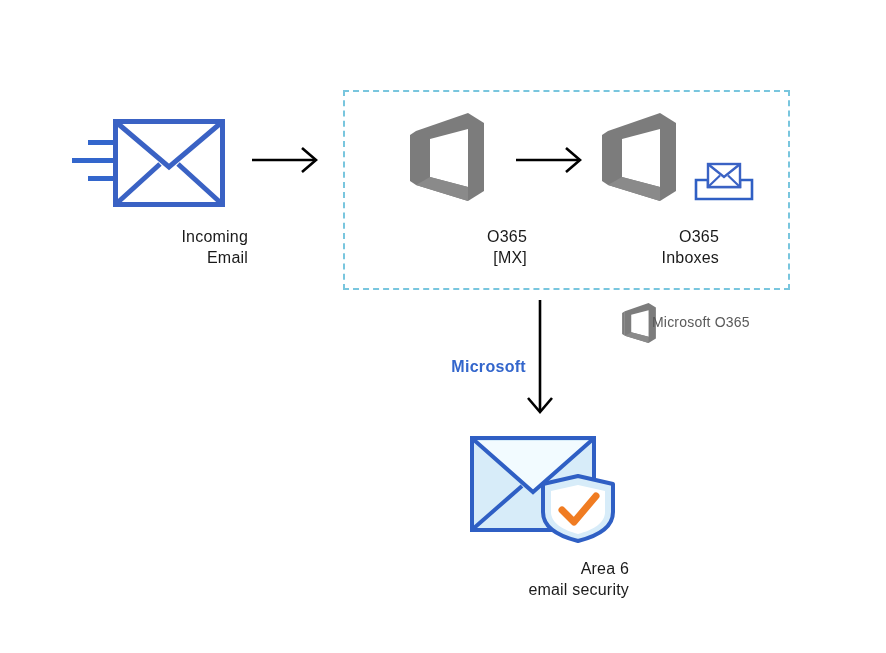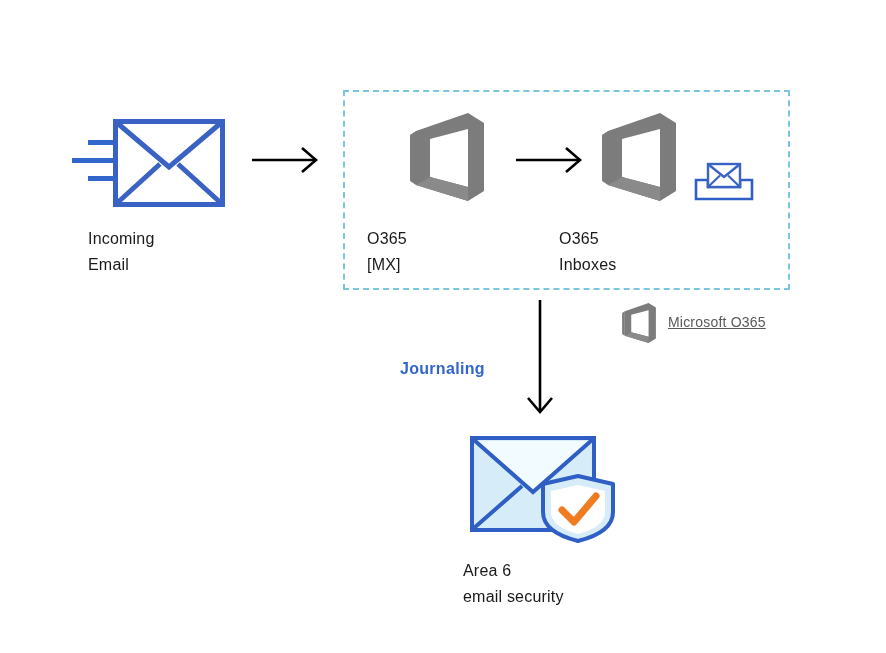"Incoming" .label { line-height: 26px -> 21px; text-align: left -> right }
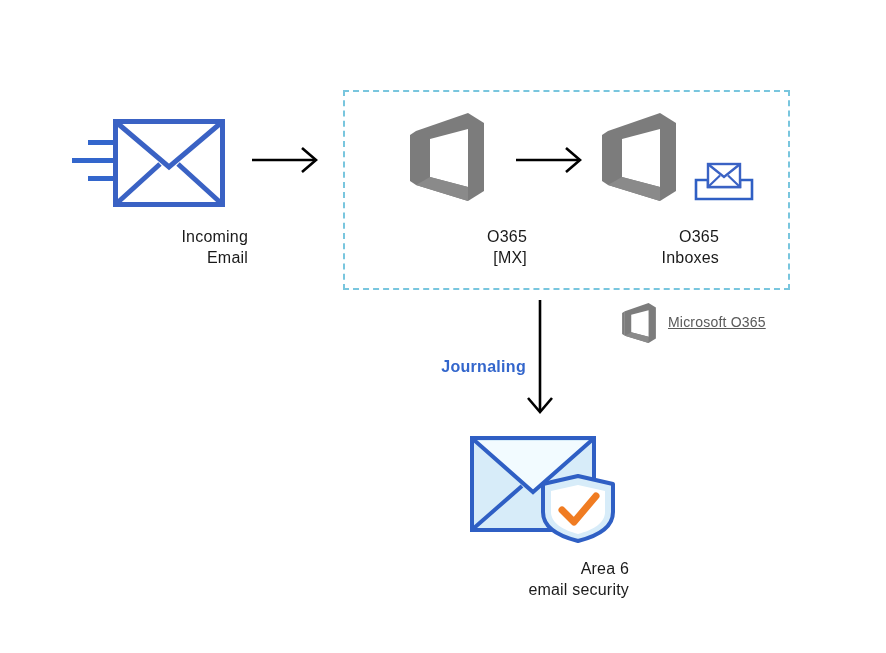"Microsoft O365" div.legend-text { left: 668px -> 652px; text-decoration: underline -> none }
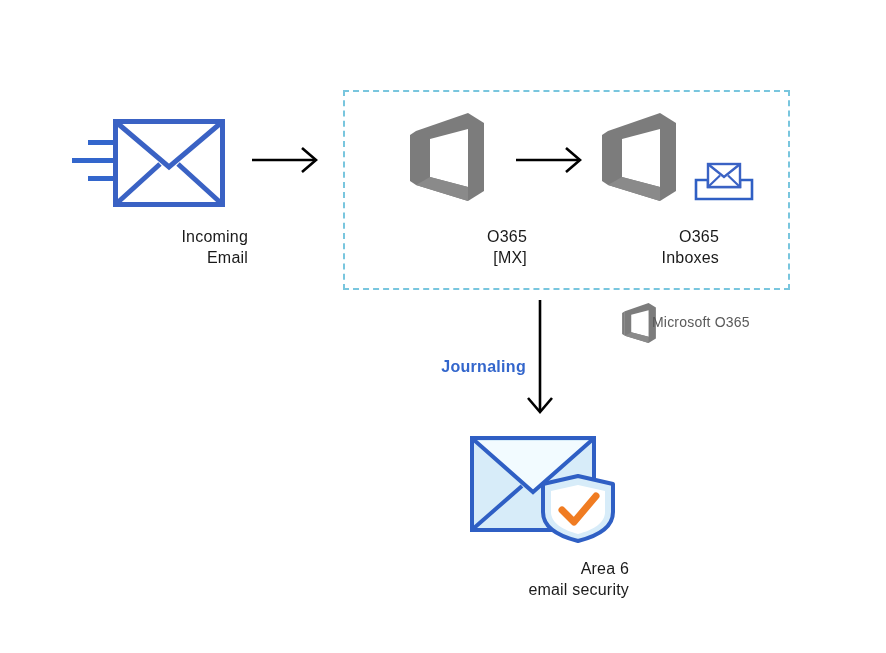"Journaling" div.label { text: Journaling -> Microsoft }
